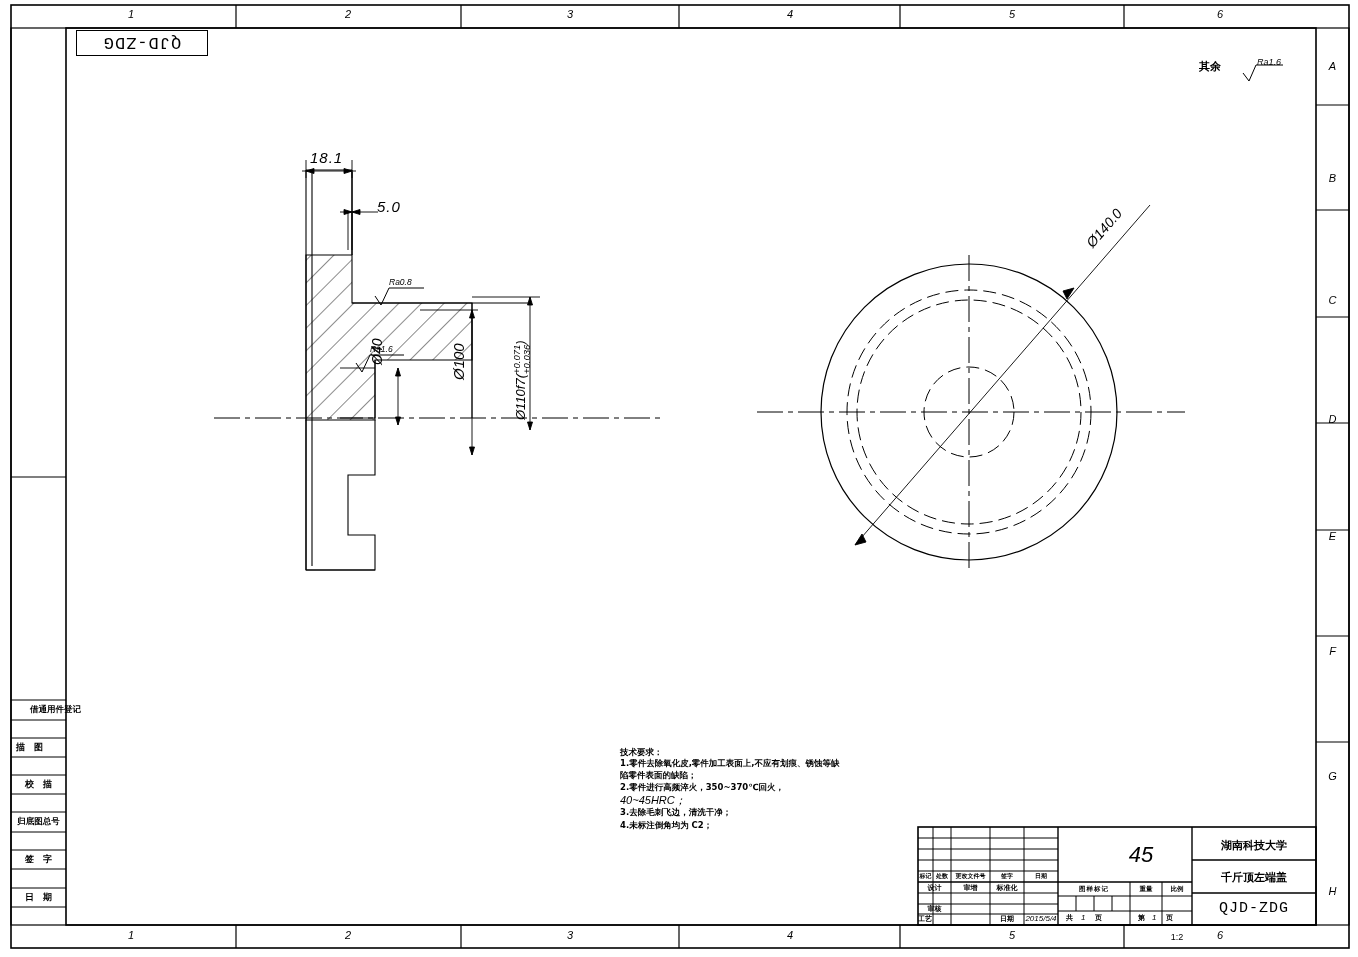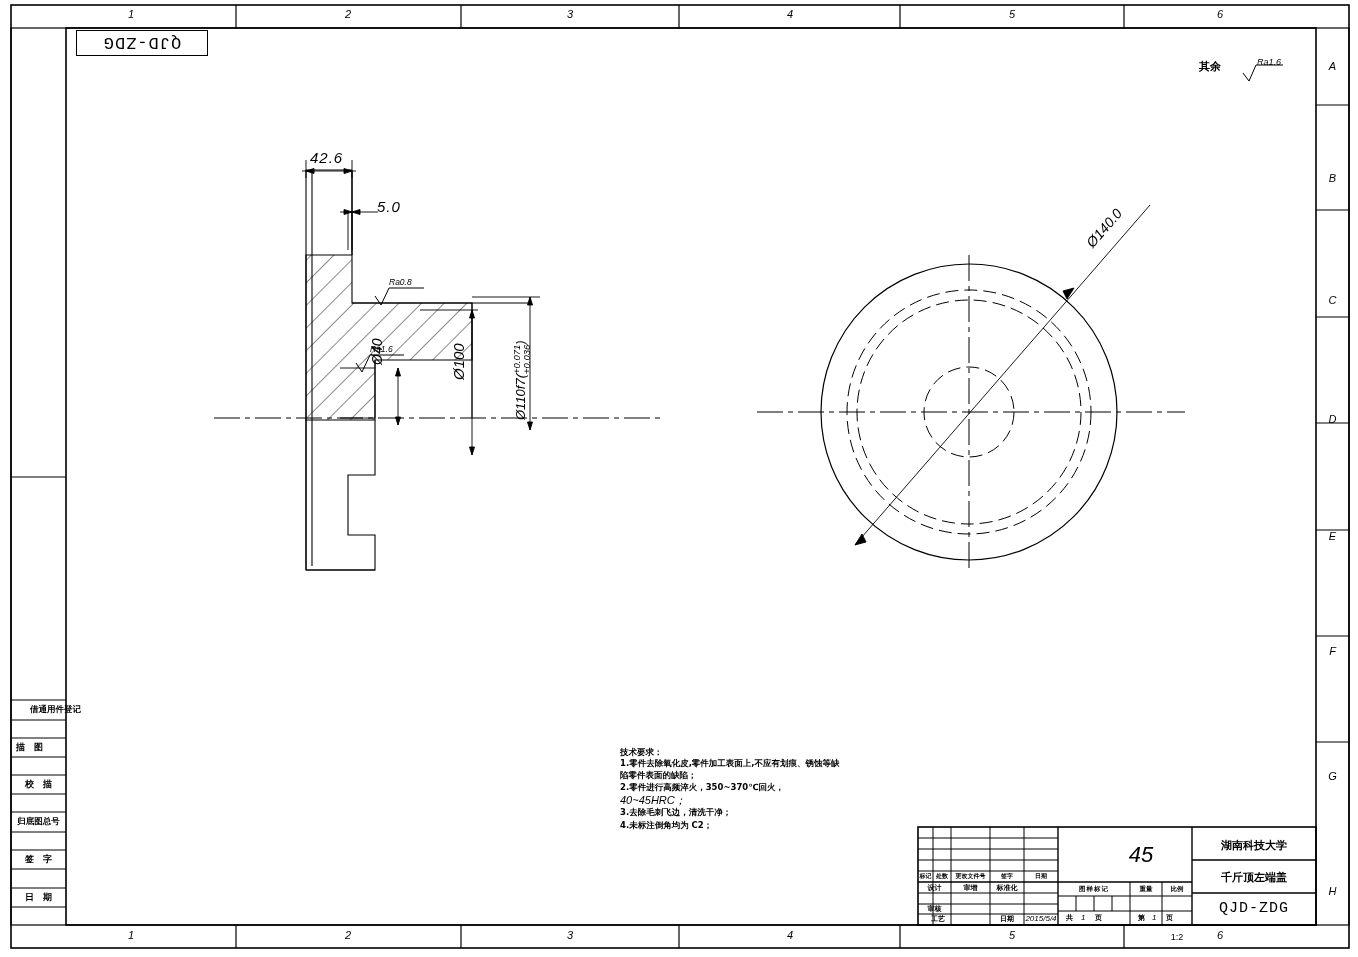"42.6" div.abs { text: 42.6 -> 18.1 }
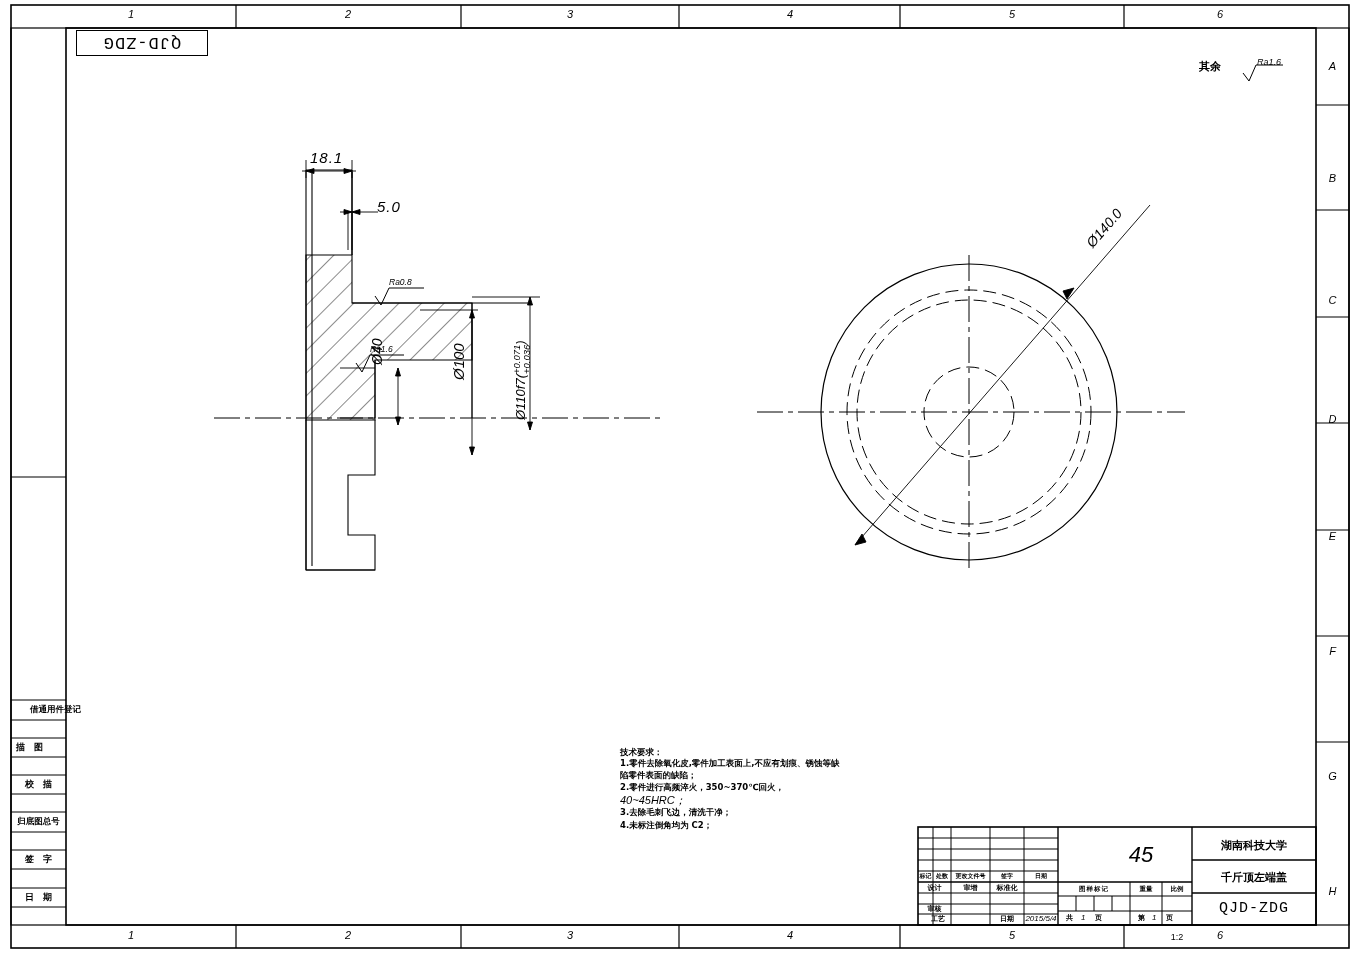"工艺" div.abs { text-align: right -> left }
